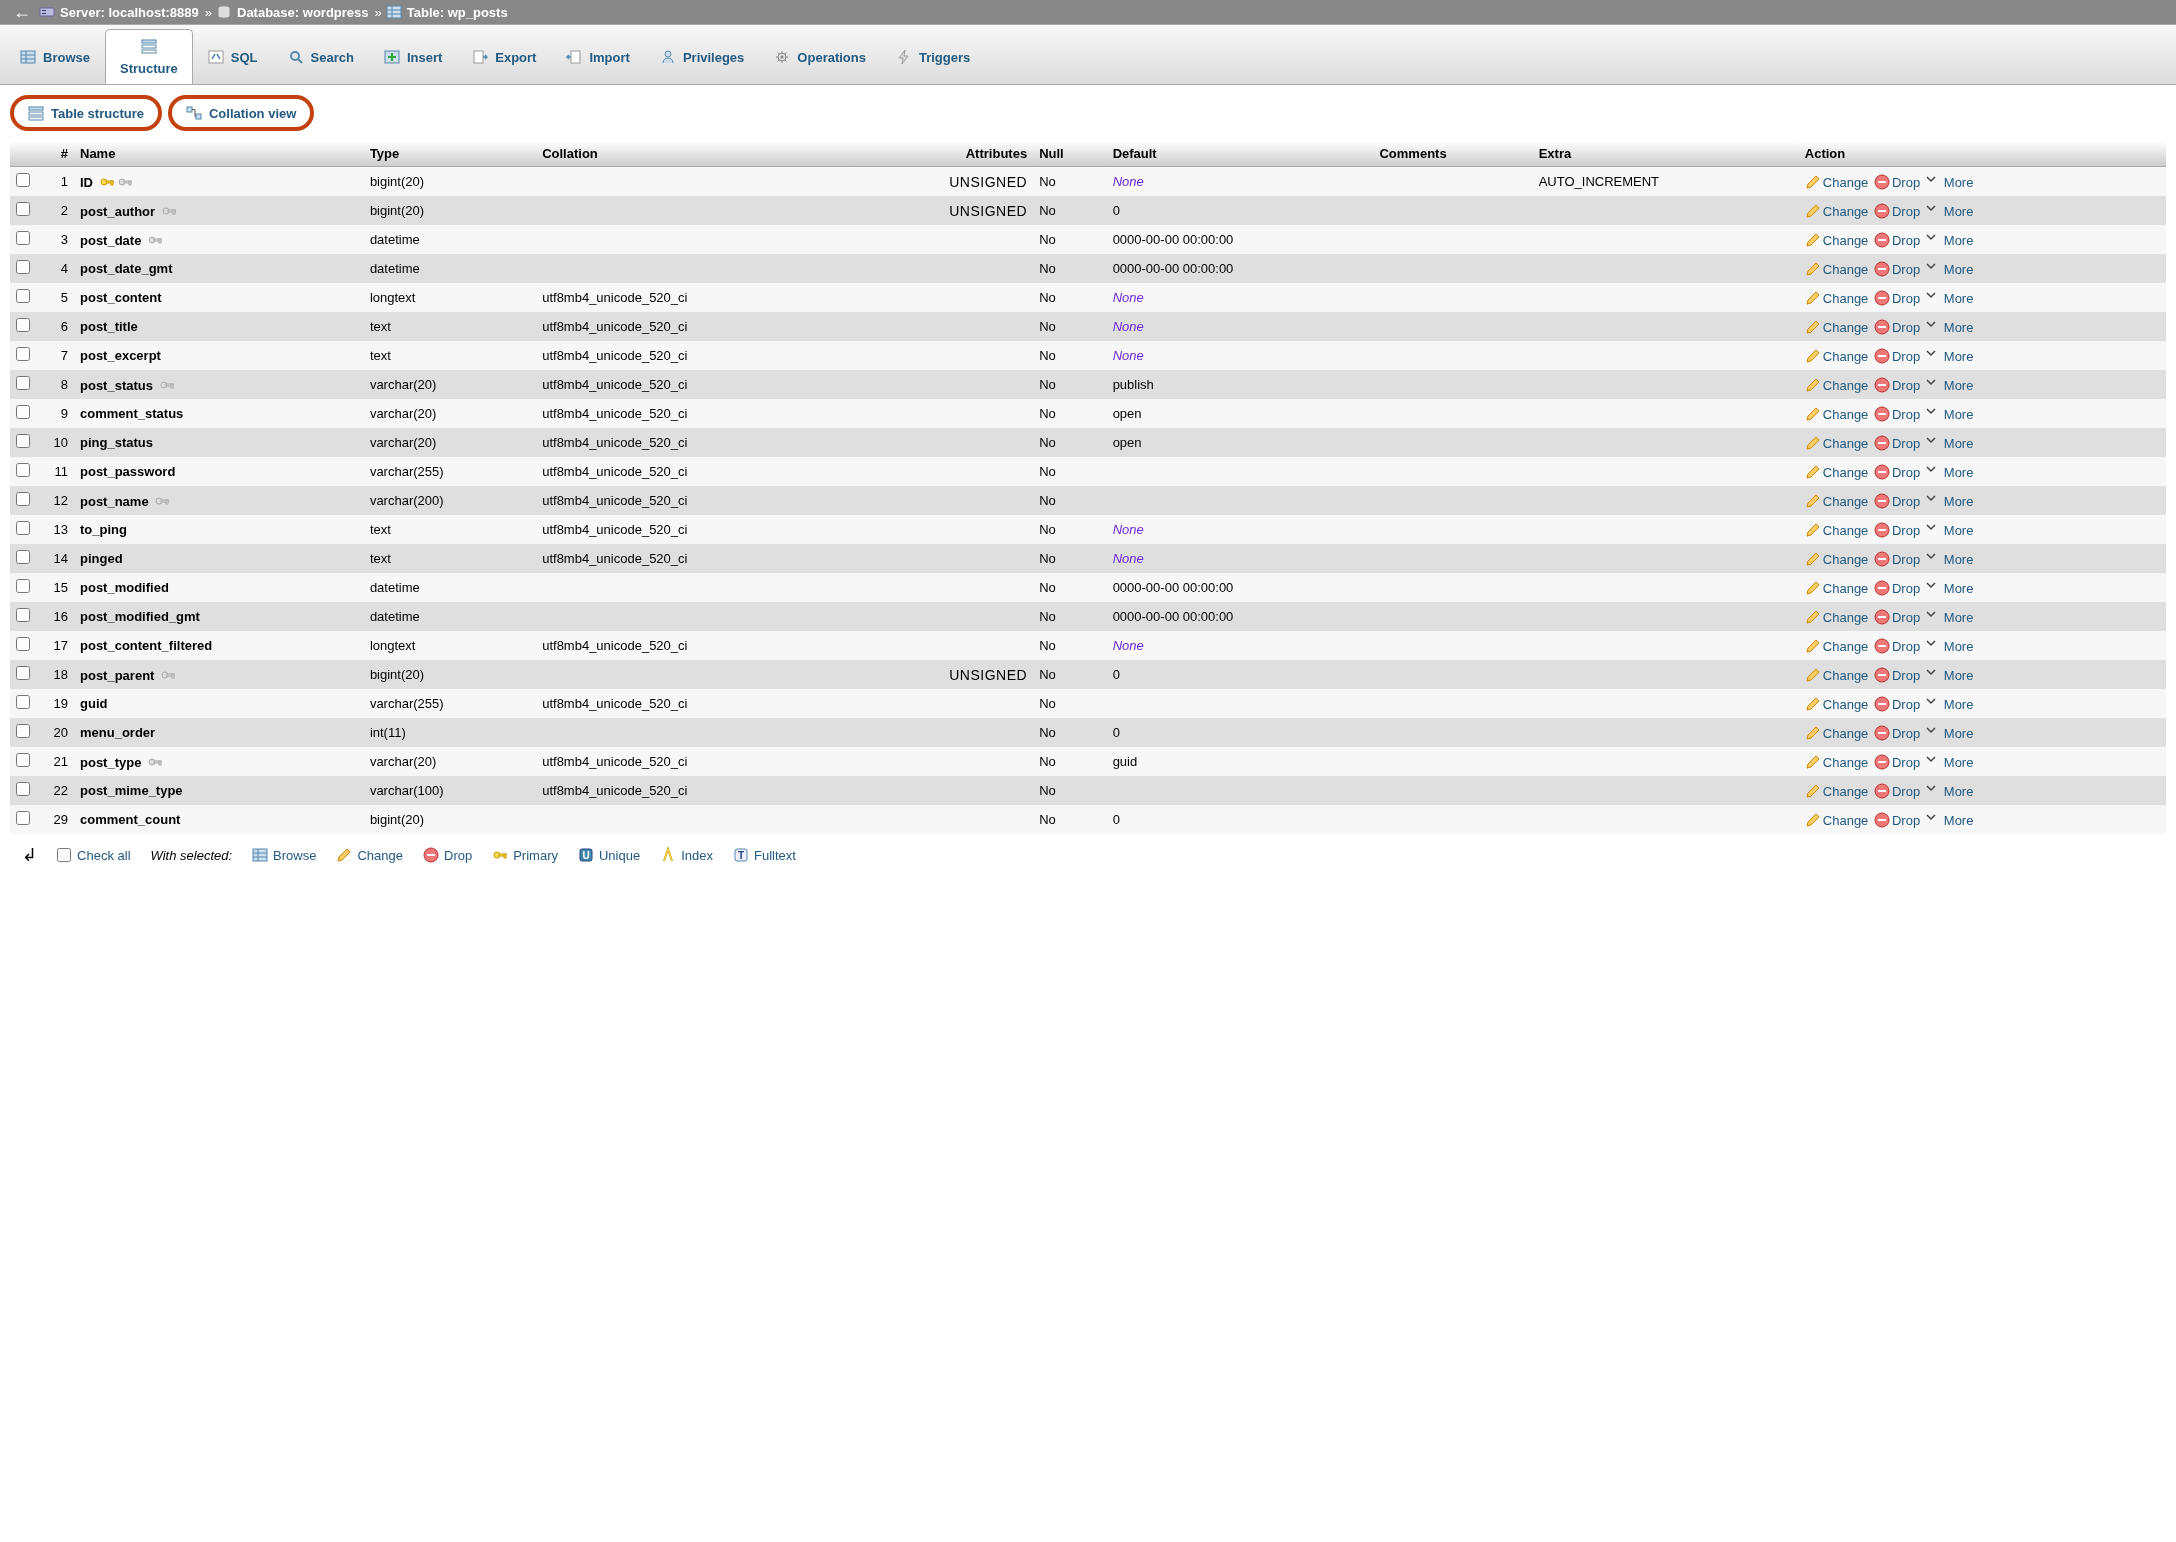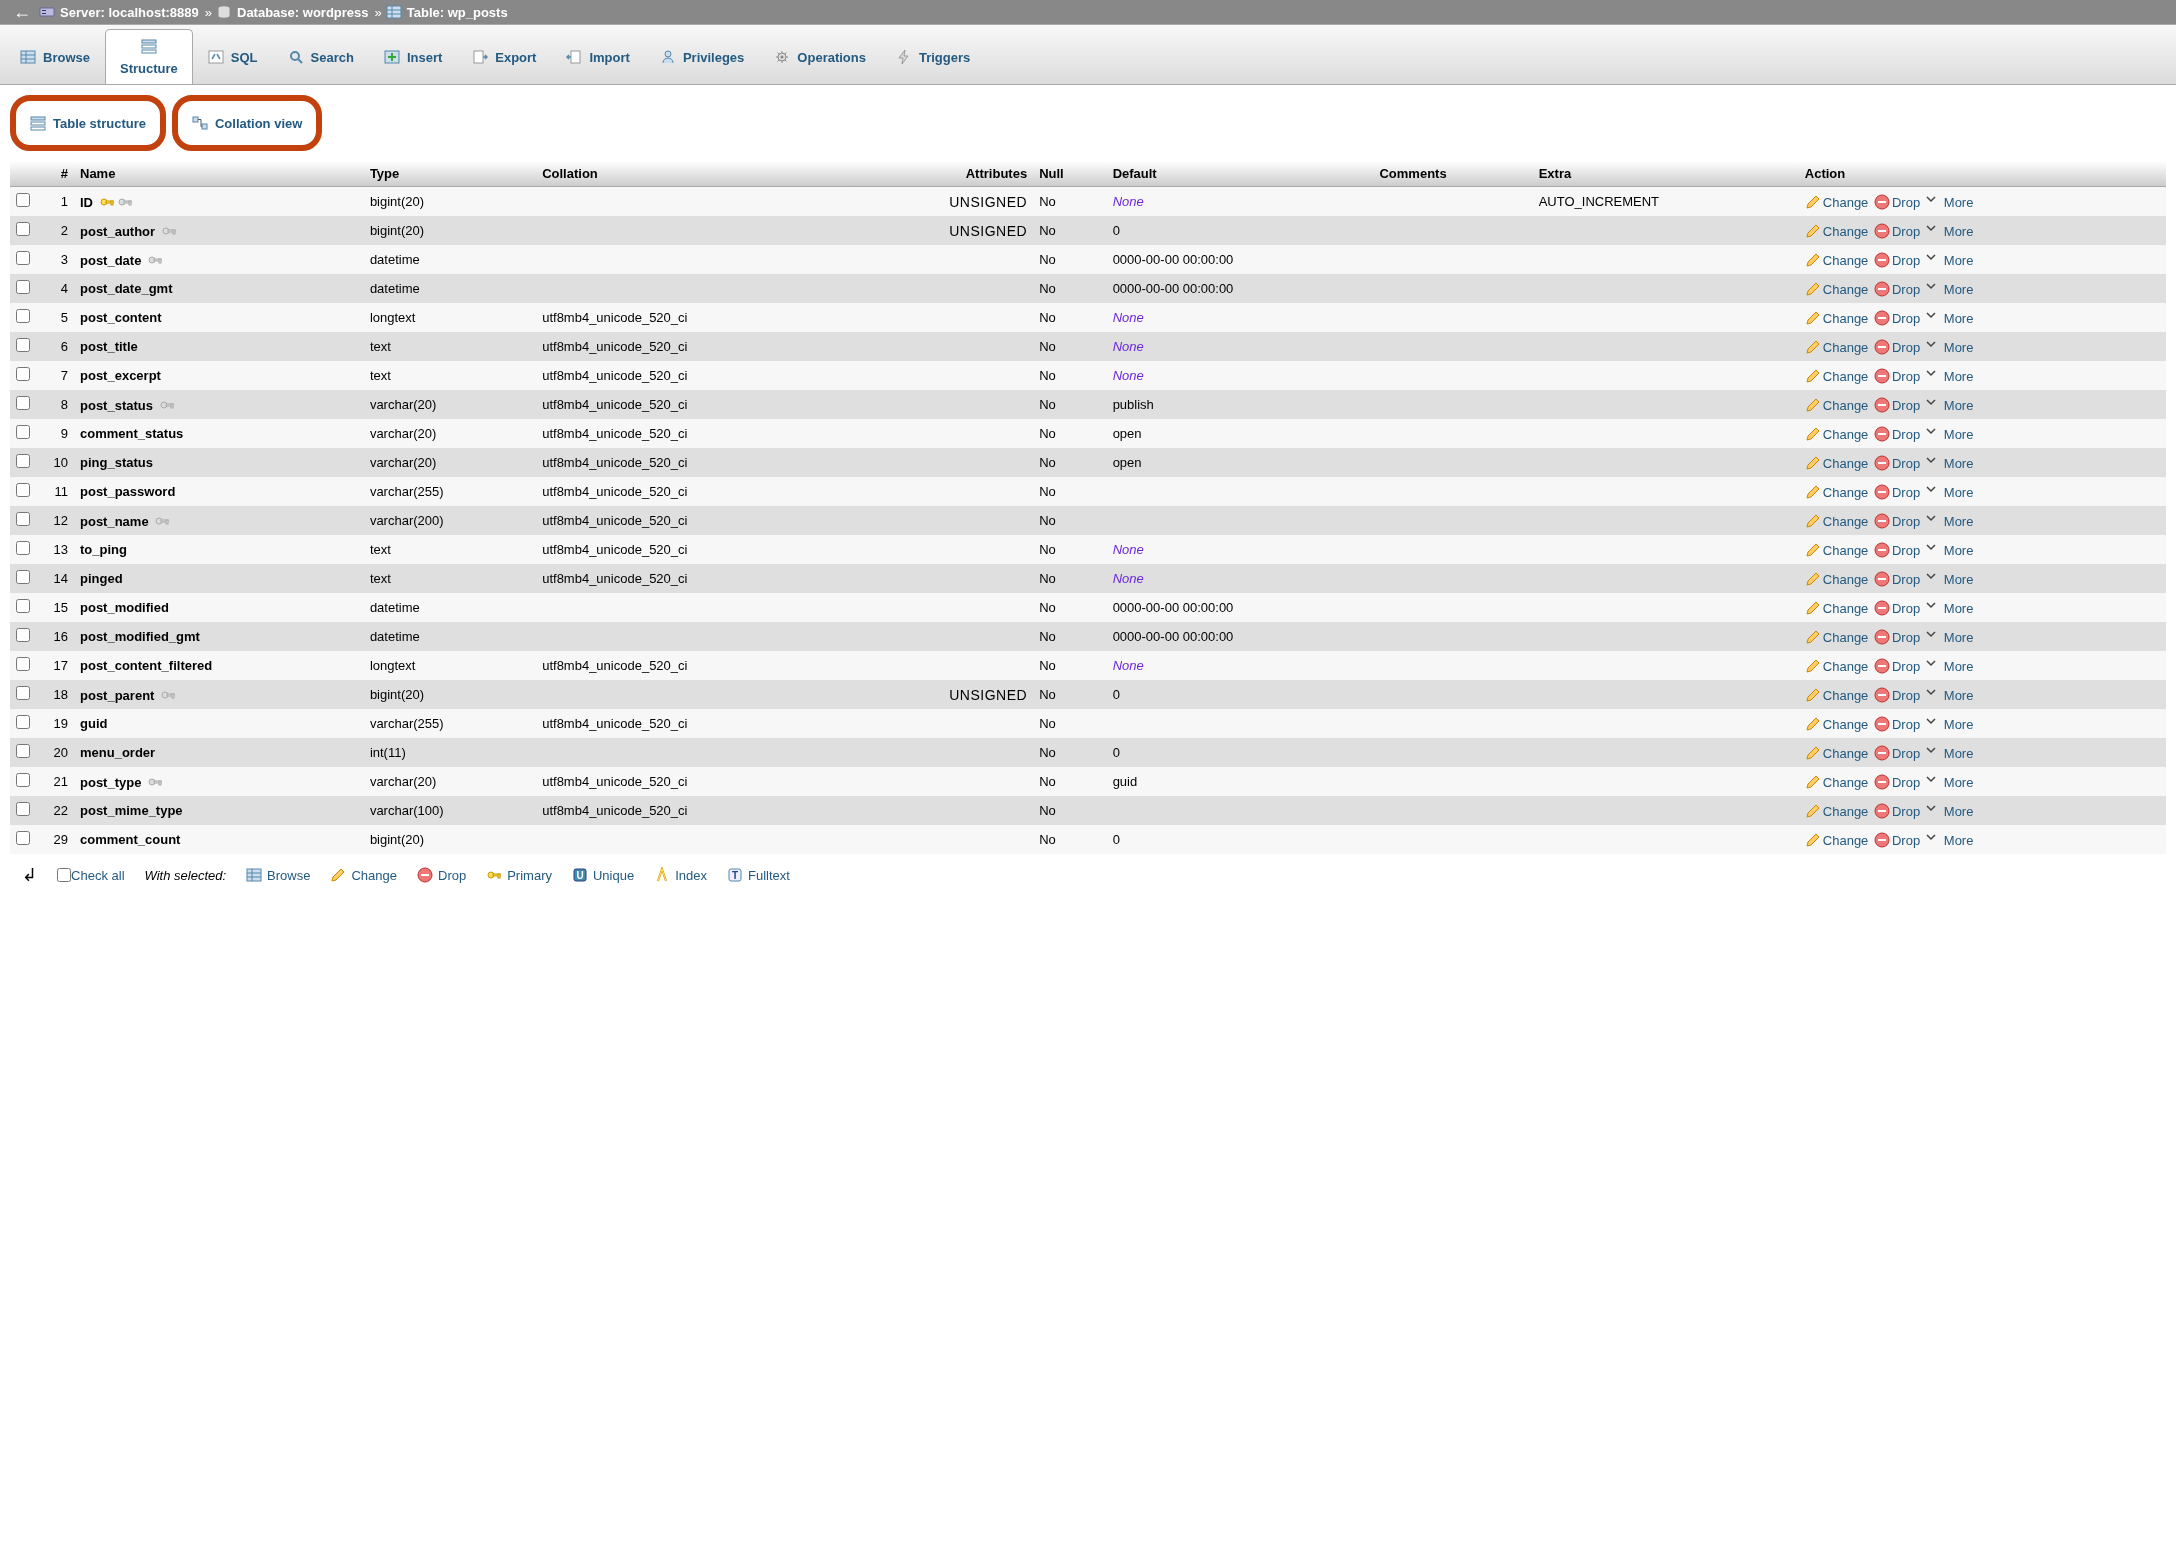"Table structure" .sub-tabs .subtab { border: 6px solid #c2410c -> 4px solid #c2410c; padding: 14px 14px -> 6px 14px }
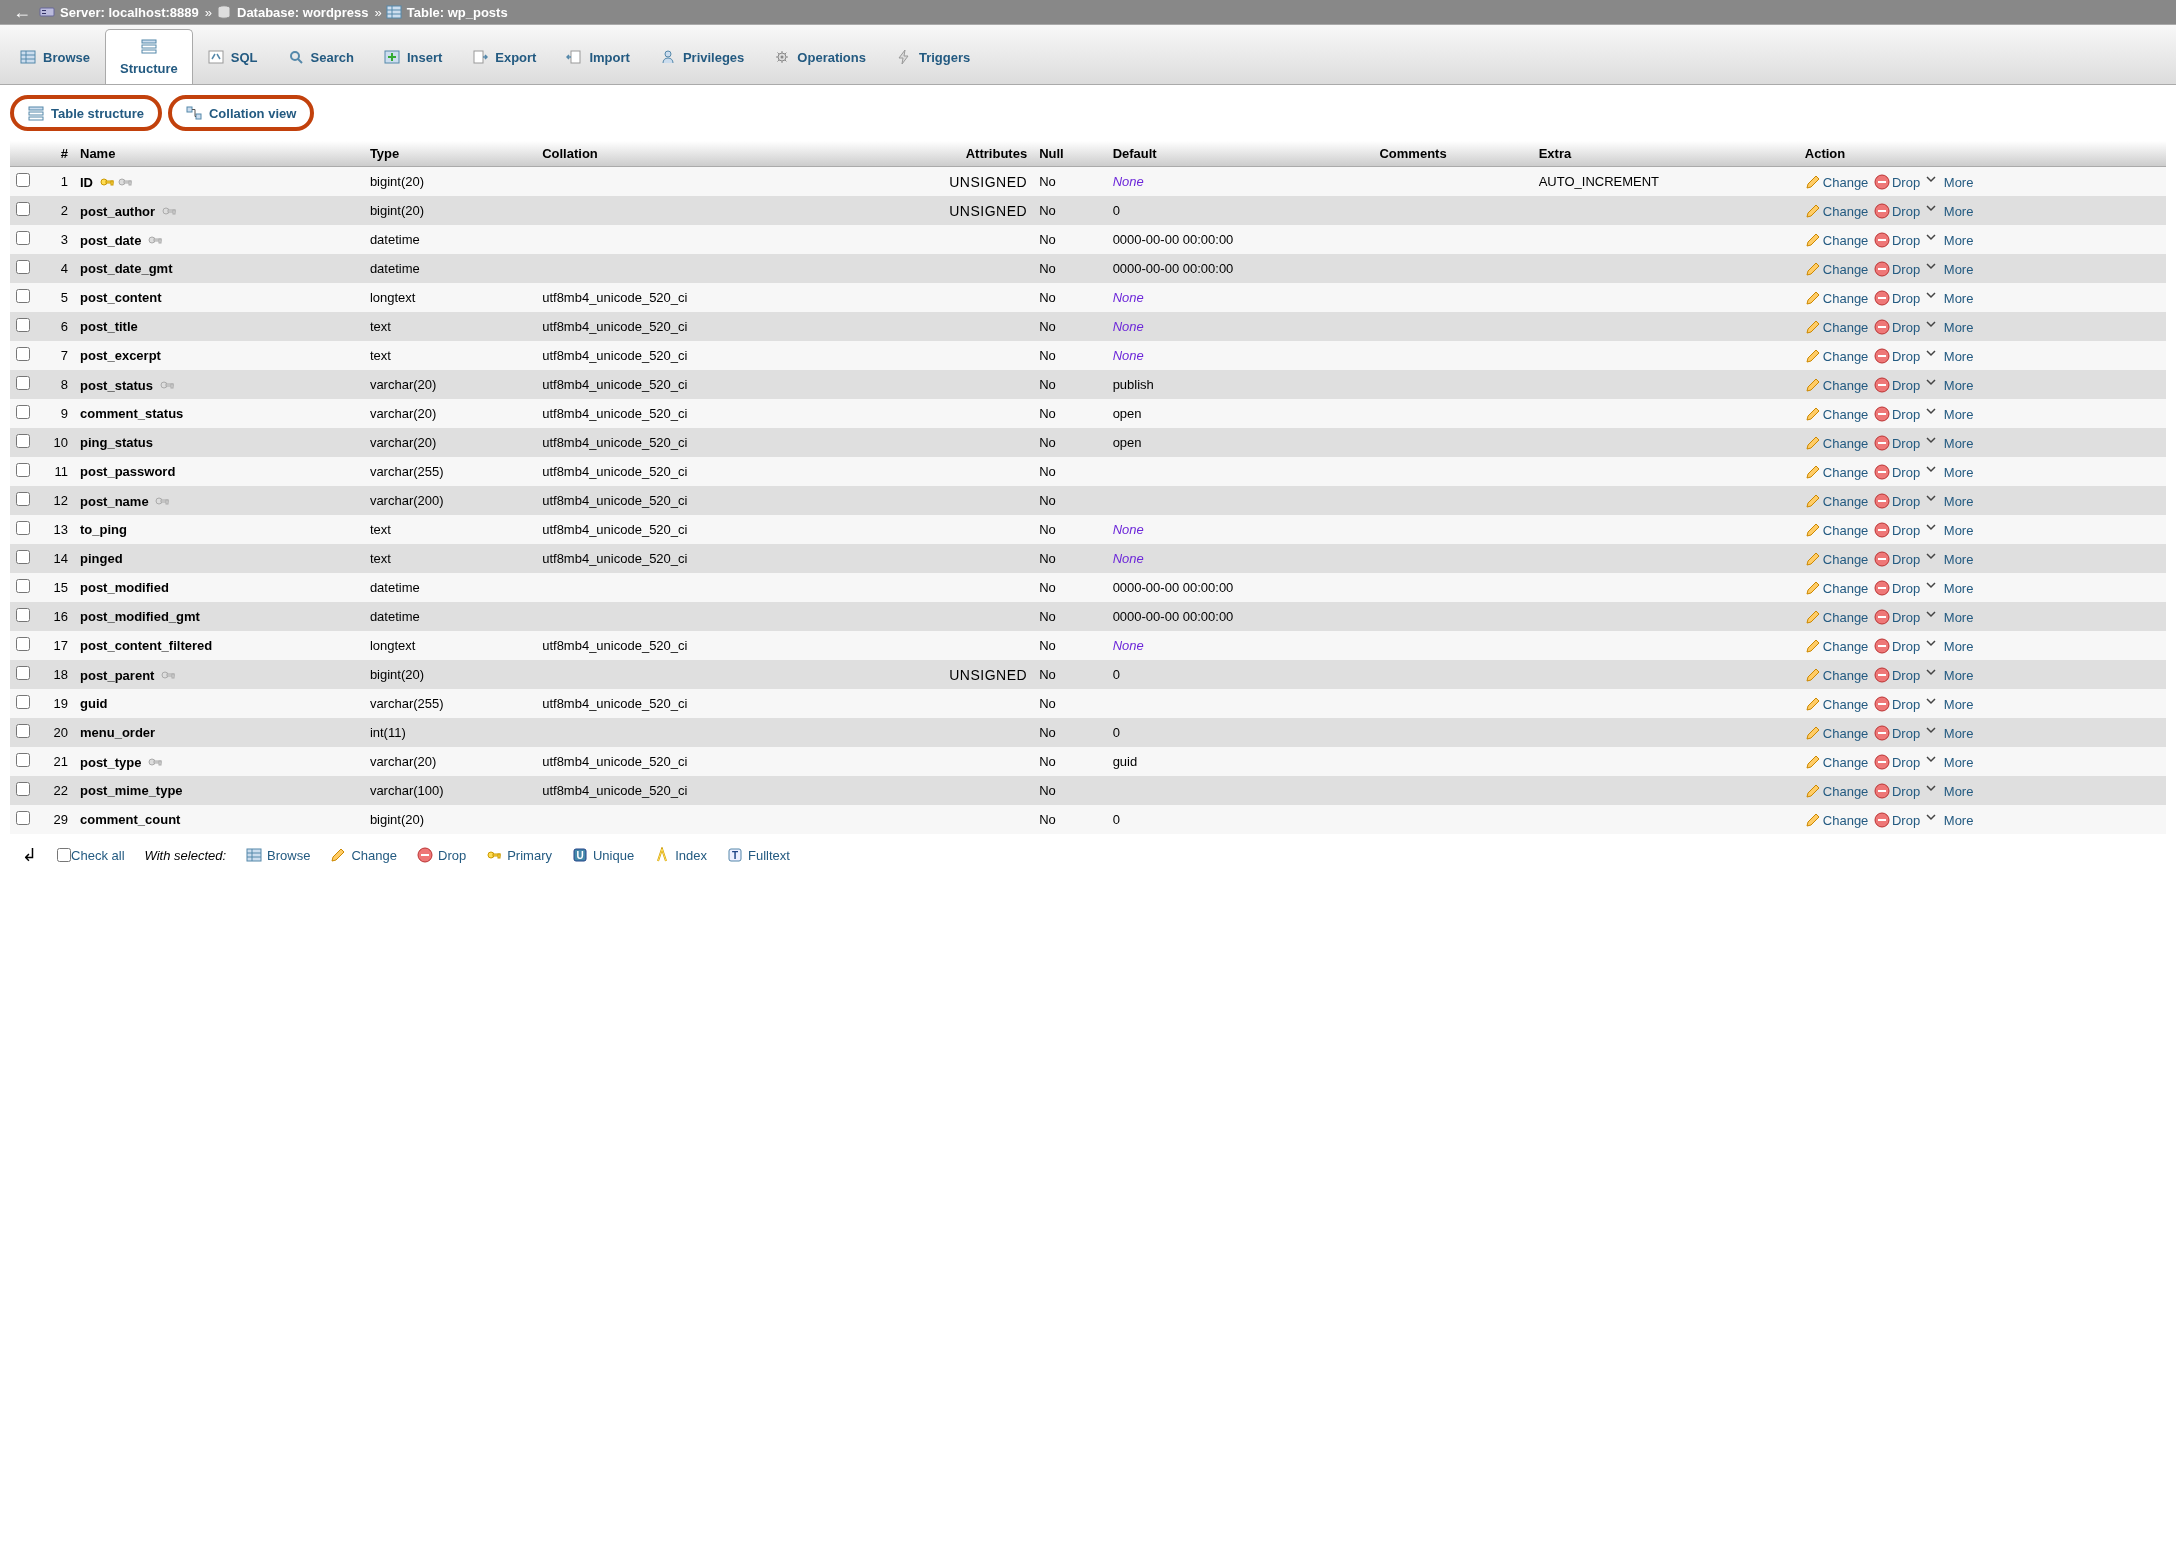"Check all" label { gap: none -> 6px }
